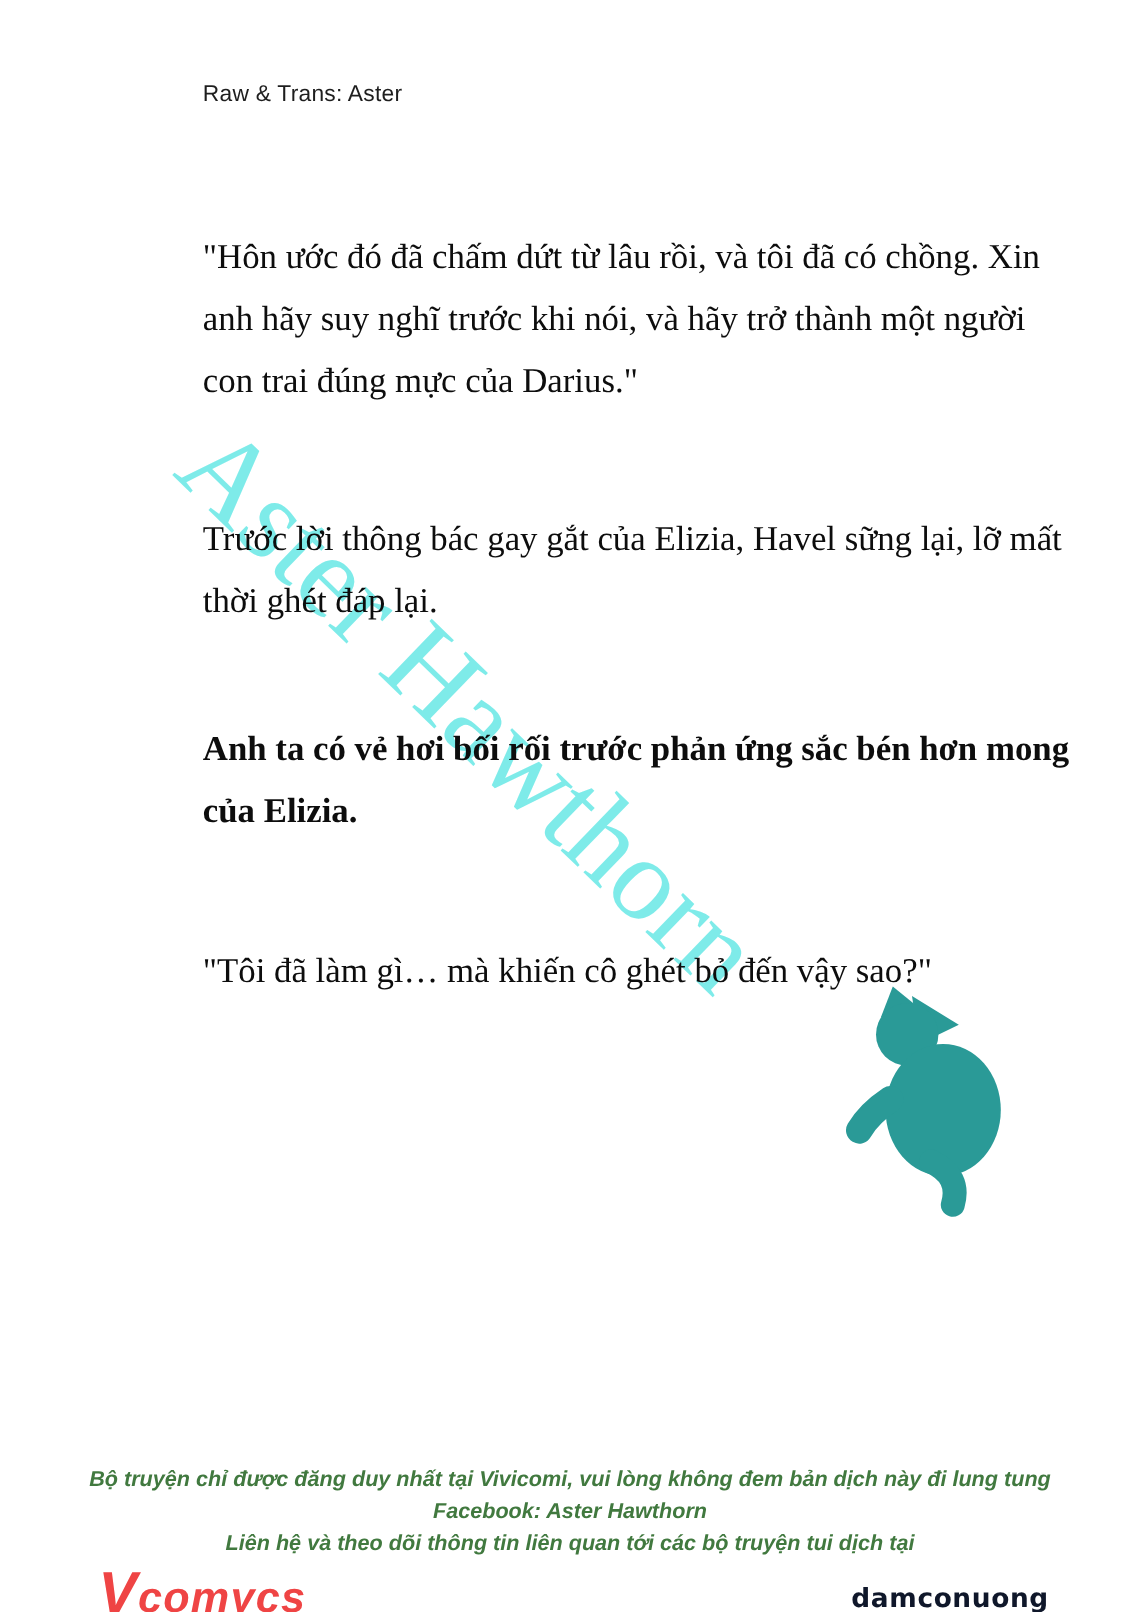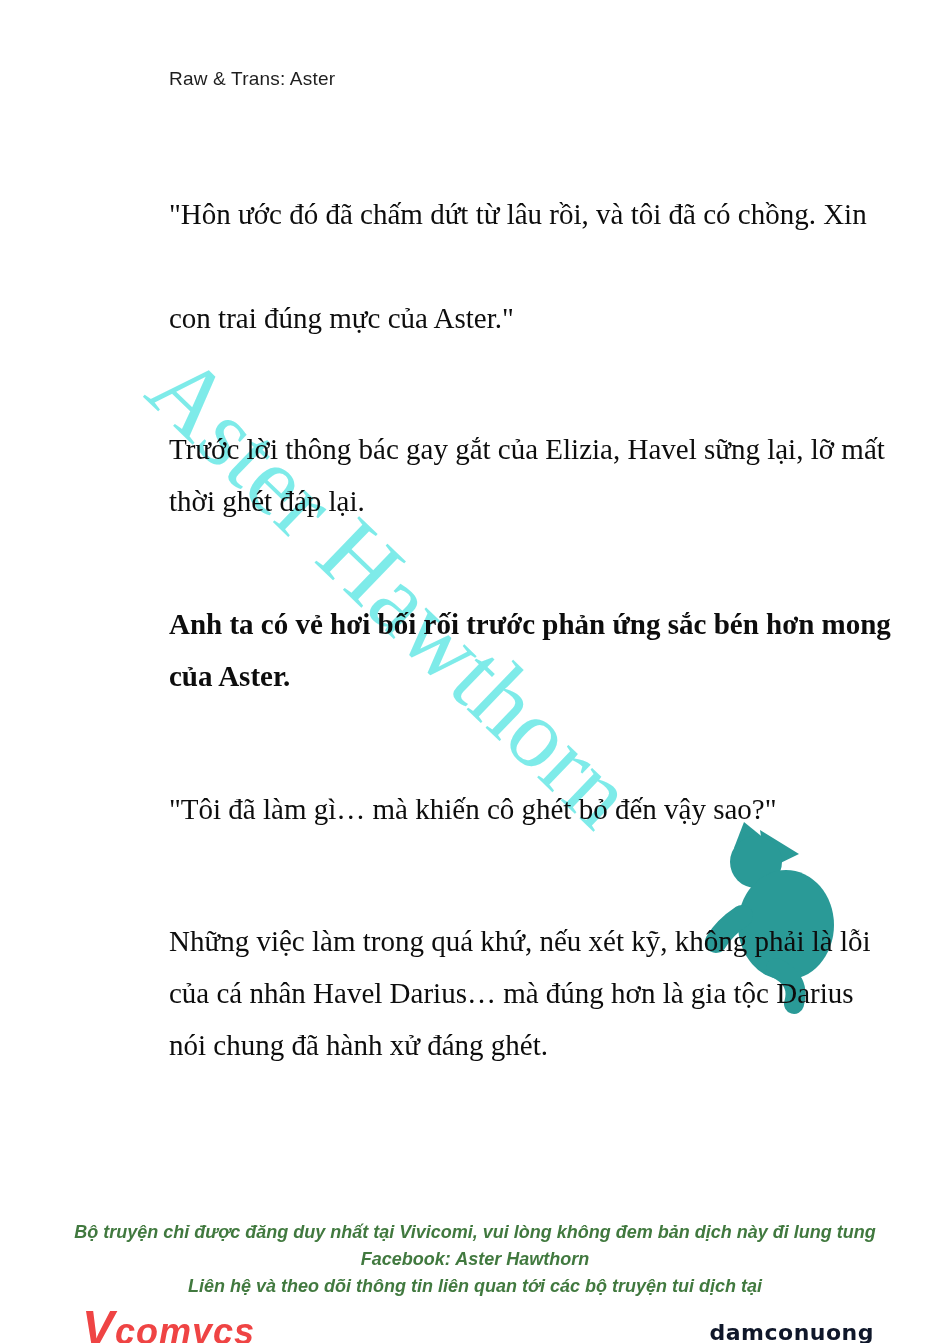"anh hãy suy nghĩ trước" span { html: none -> <span>anh hãy suy nghĩ trước khi nói, và hãy trở thành một người</span> }
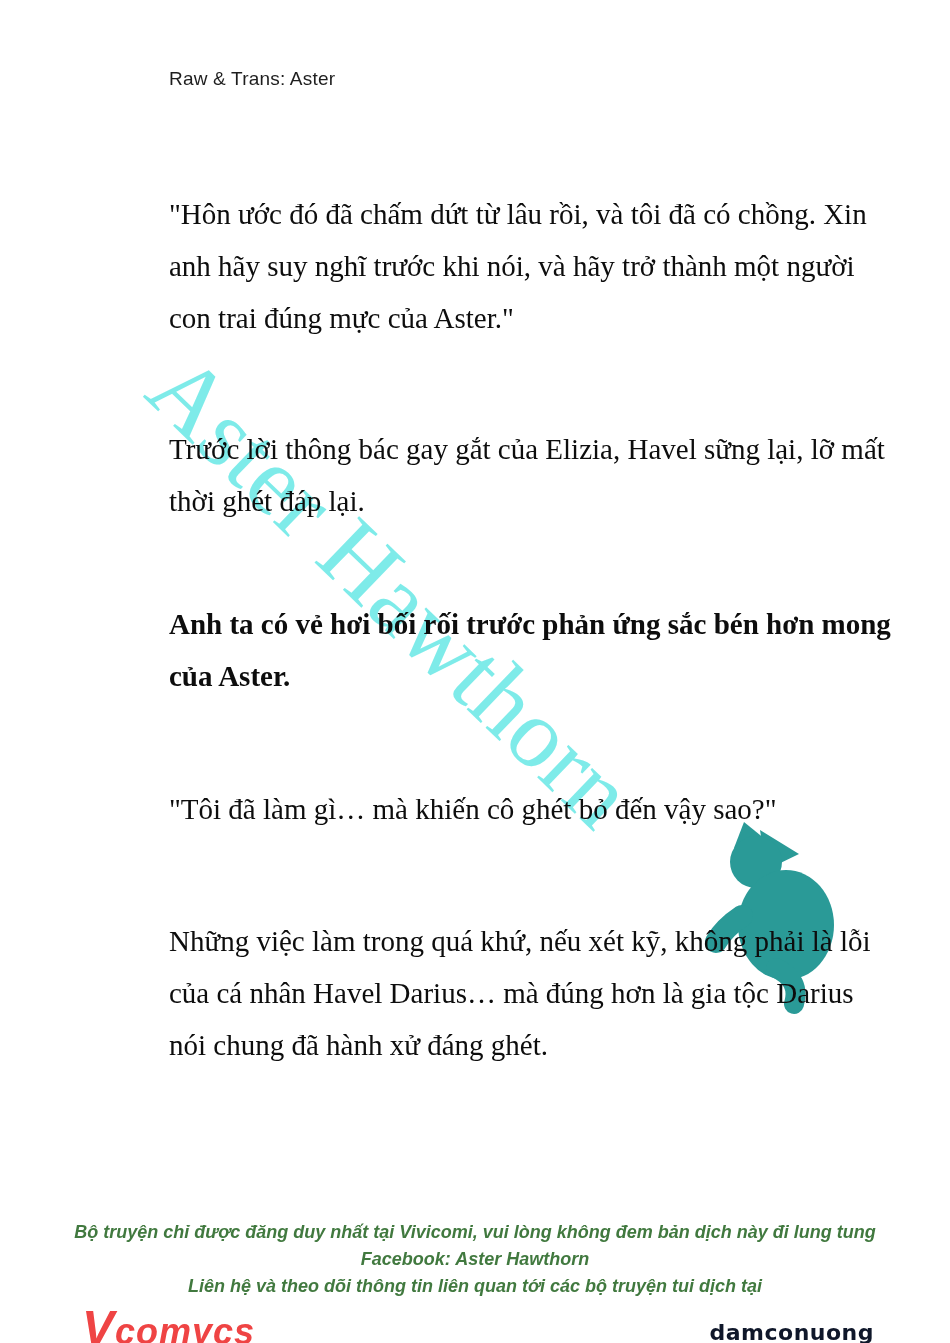"con trai đúng mực của" span { text: Aster -> Darius }
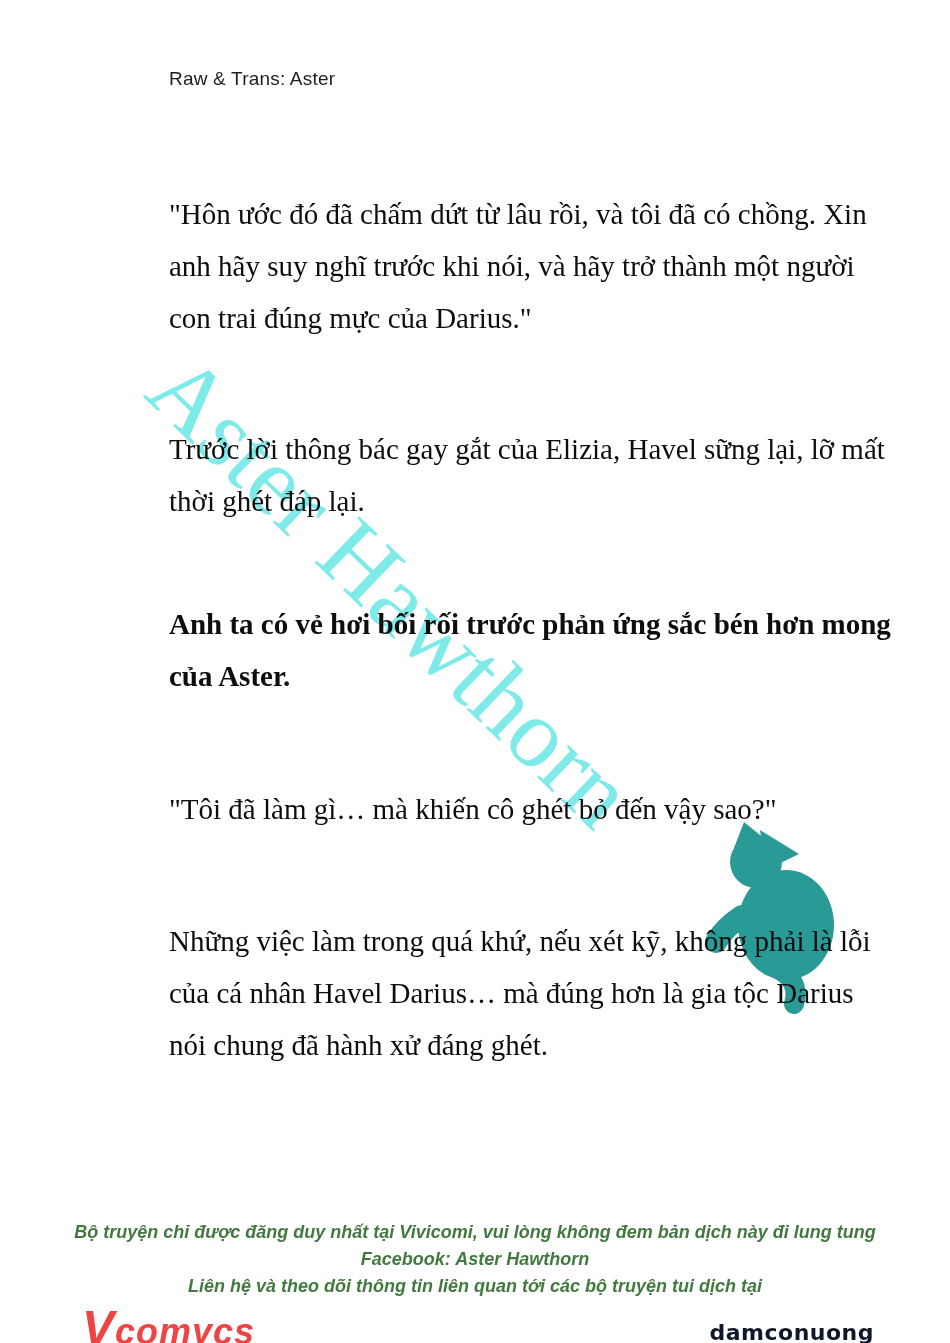"của Aster." span { text: Aster -> Elizia }
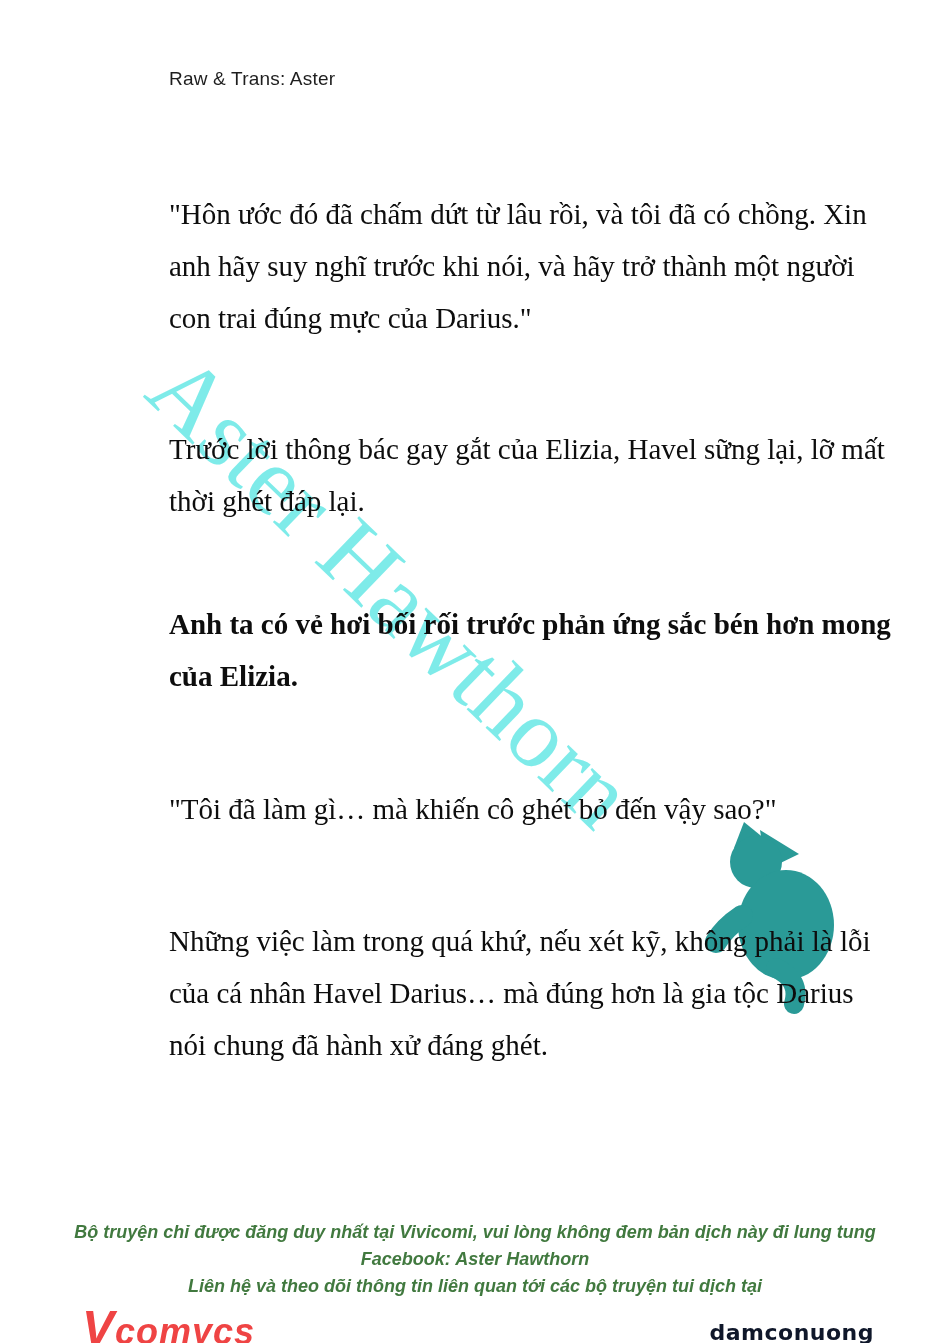"Những việc làm trong quá" p.para { html: <p> <span>Những việc làm trong quá khứ, nếu xét kỹ, không phải là lỗi</span><br> <span>của cá nhân Havel Darius… mà đúng hơn là gia tộc Darius</span><br> <span>nói chung đã hành xử đáng ghét.</span> </p> -> none }
